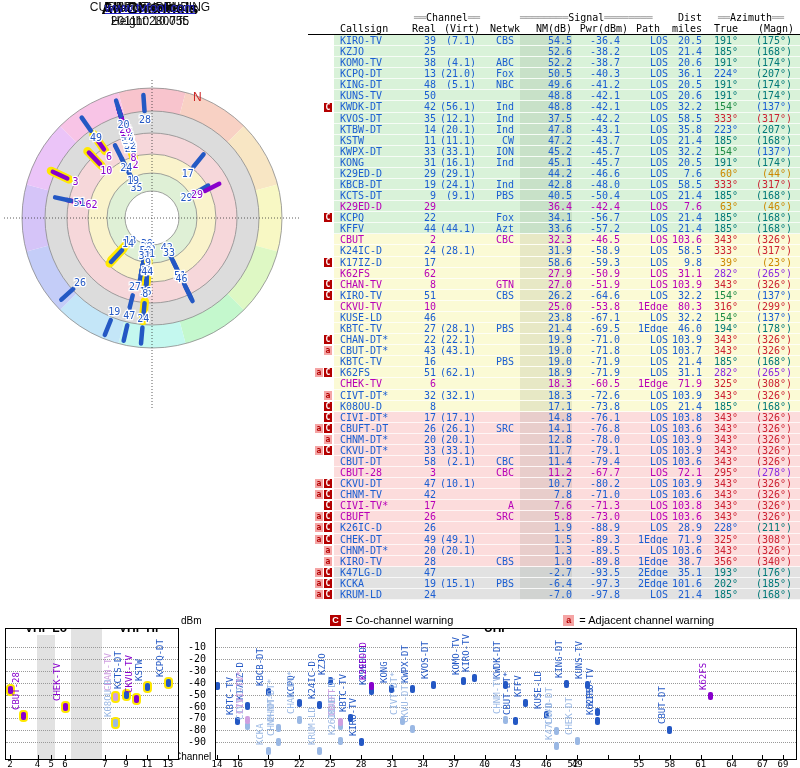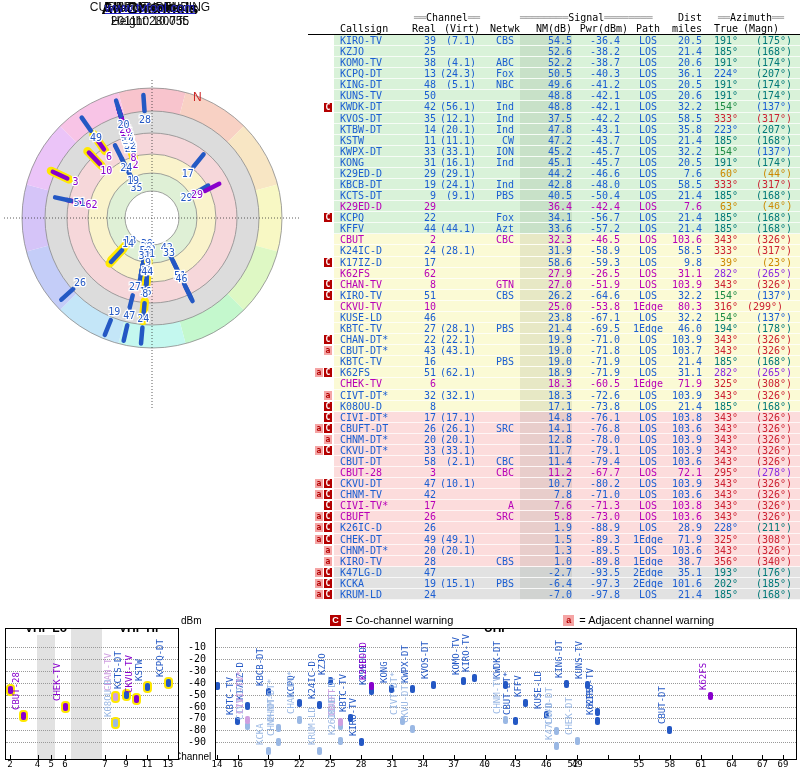"(Magn)" span.rgt { padding-right: 21px -> 6px }
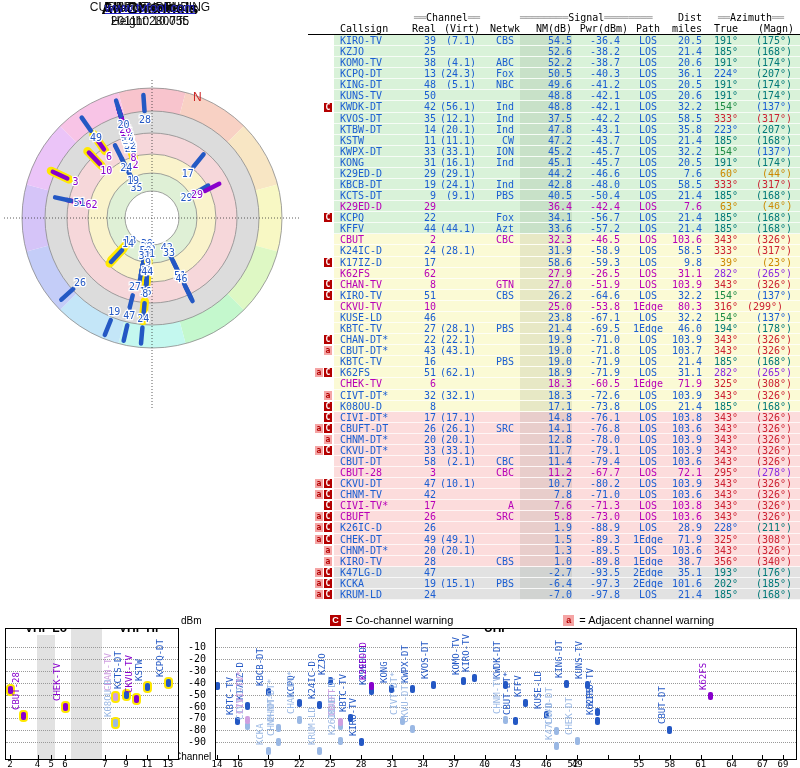"LOS" .c-pa { text-align: center -> right }
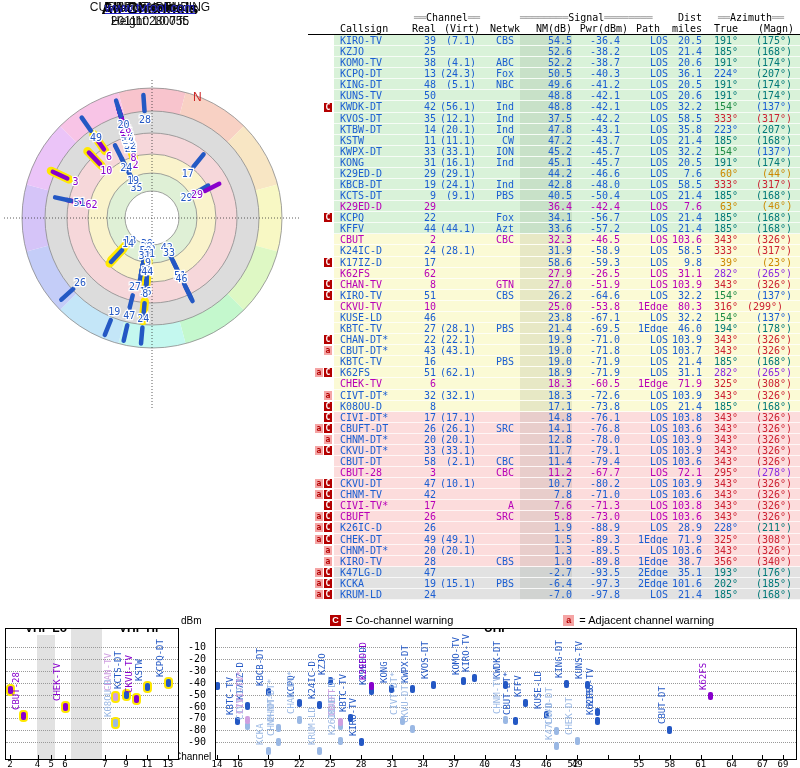"(24.3)" span.c-vi { text: 24.3 -> 21.0 }
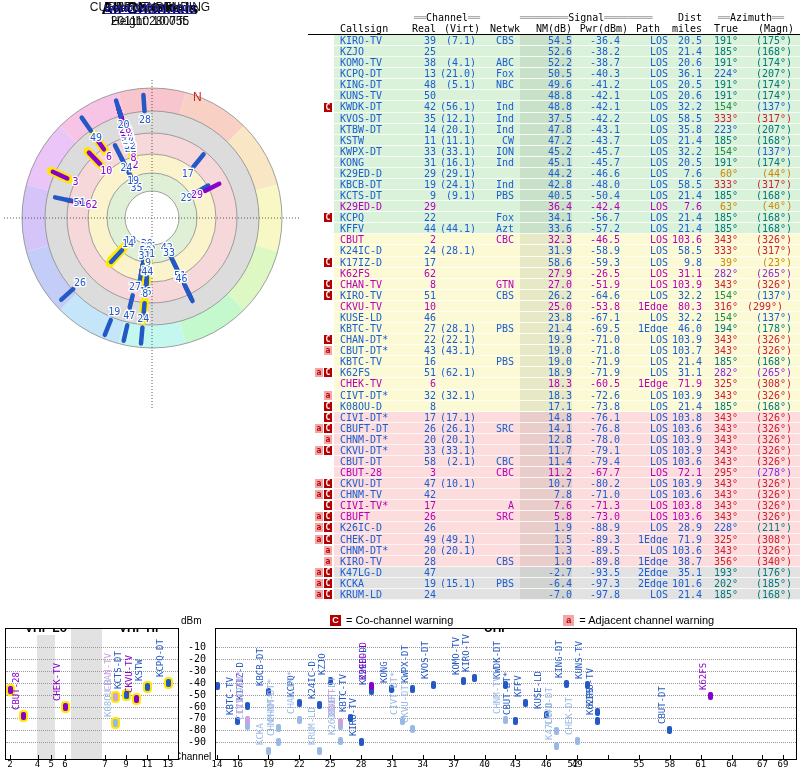"(46°)" span.c-mg { font-family: Liberation Mono, monospace -> none }
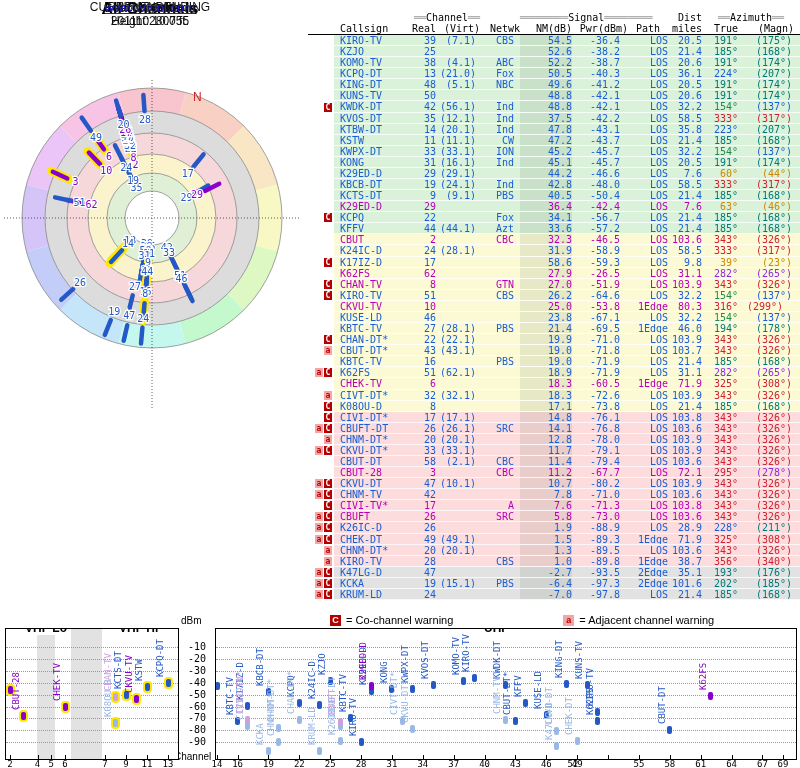"-26.5" span.c-pw { text: -26.5 -> -50.9 }
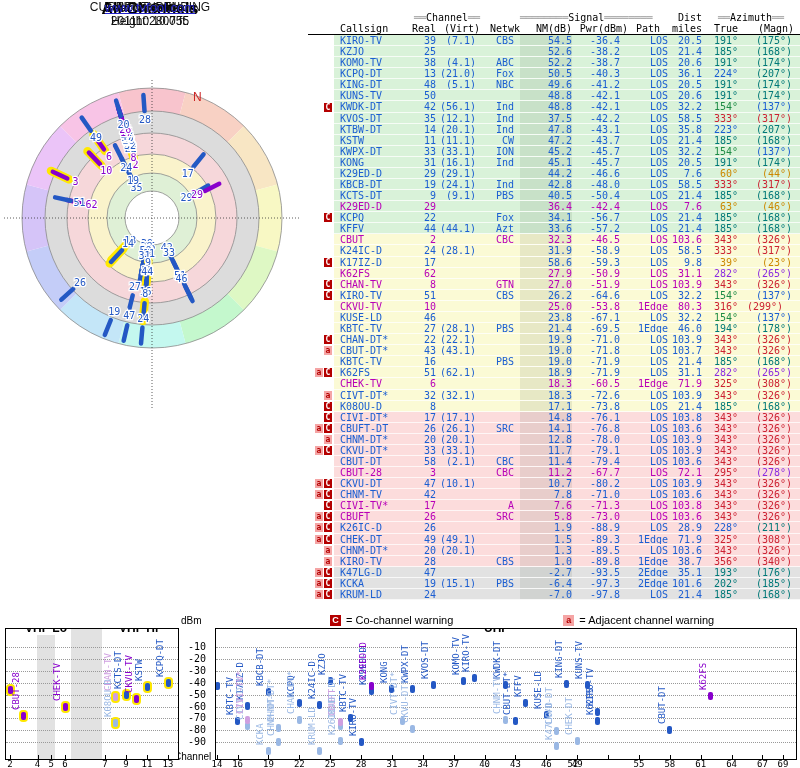"(299°)" span.c-mg { text-align: center -> none }
